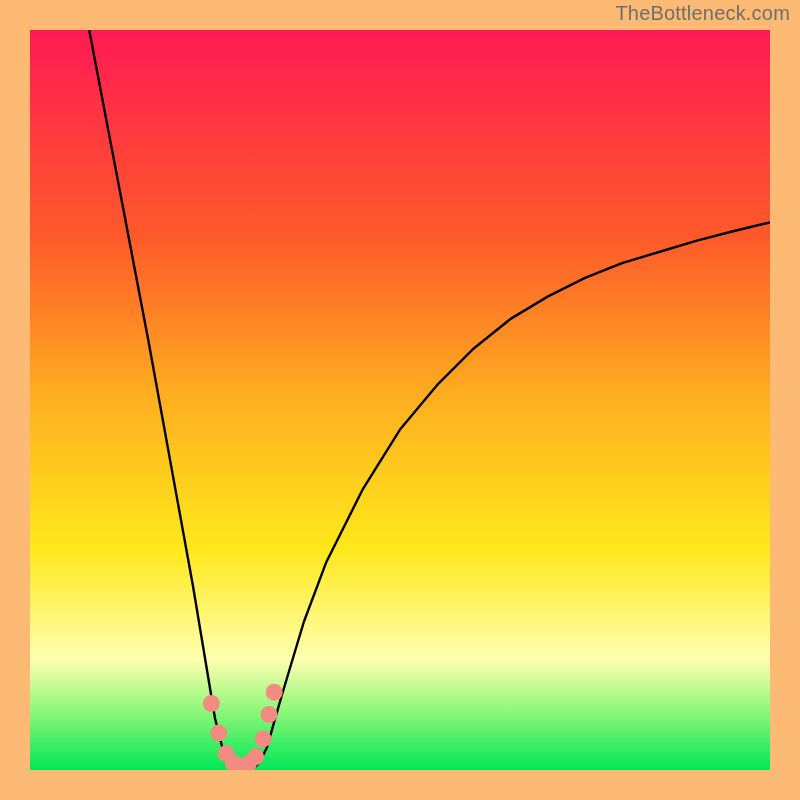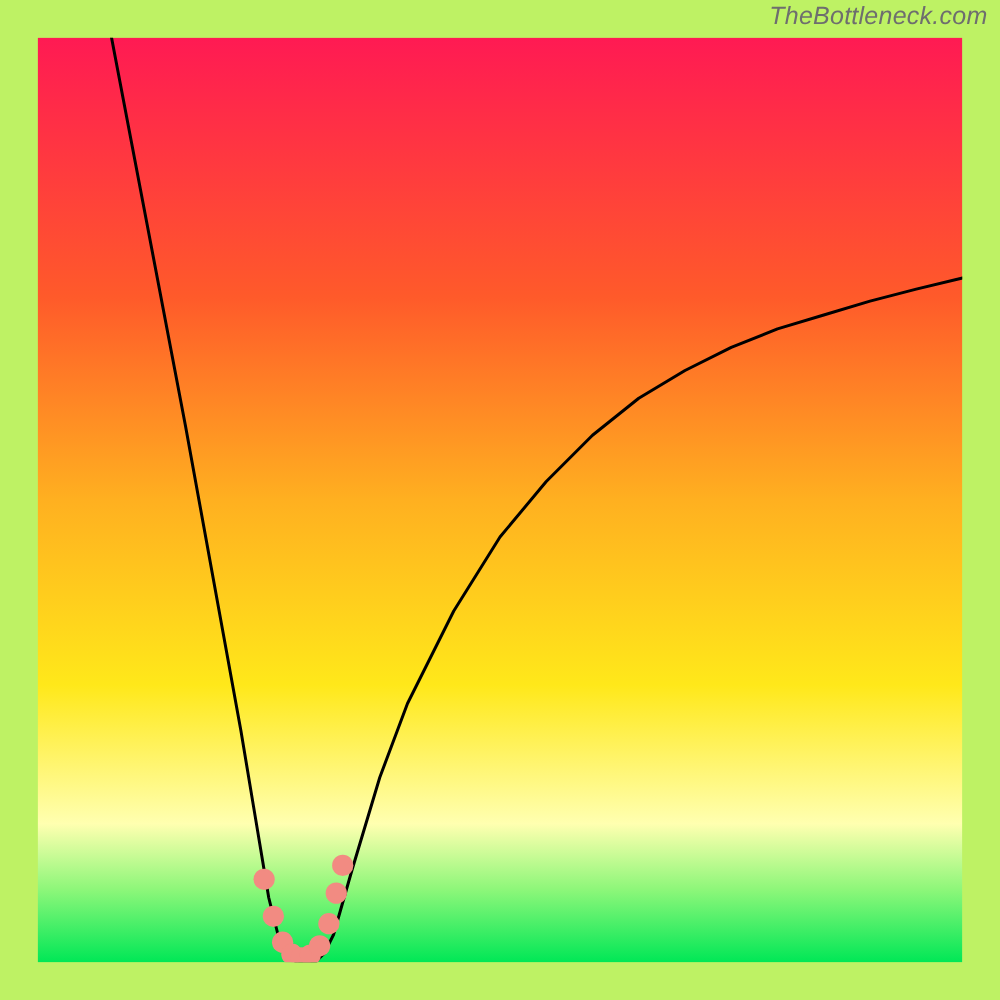"TheBottleneck.com" .frame { background: #bef264 -> #fdba74; font-style: italic -> none }
